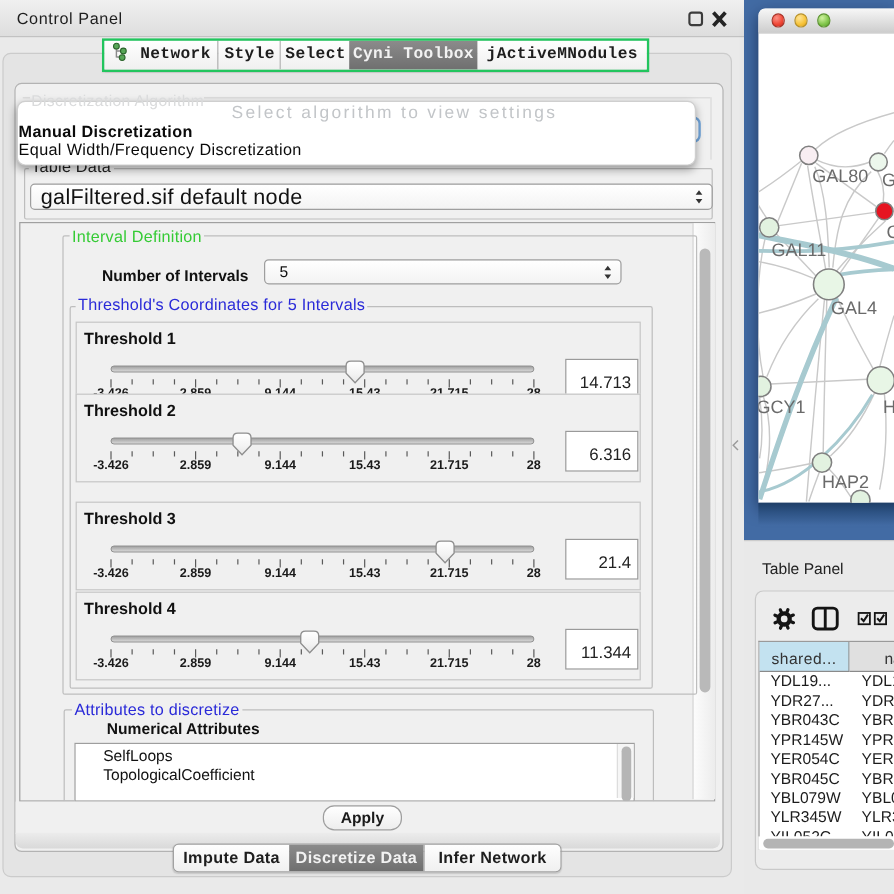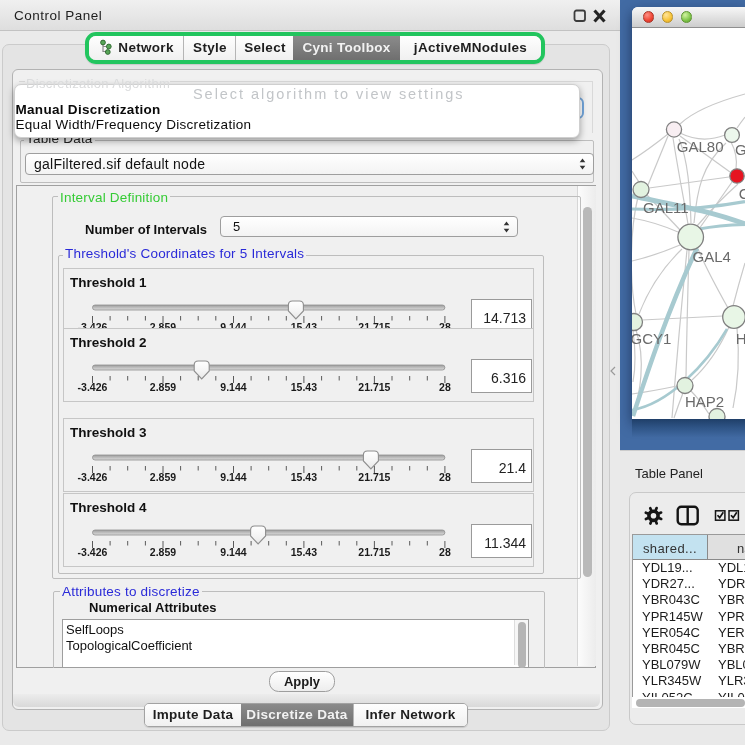"Network" #tabbar { border: 4px solid #22c55e -> 2px solid #22c55e; border-radius: 11px -> 0; font-family: none -> Liberation Mono, monospace }
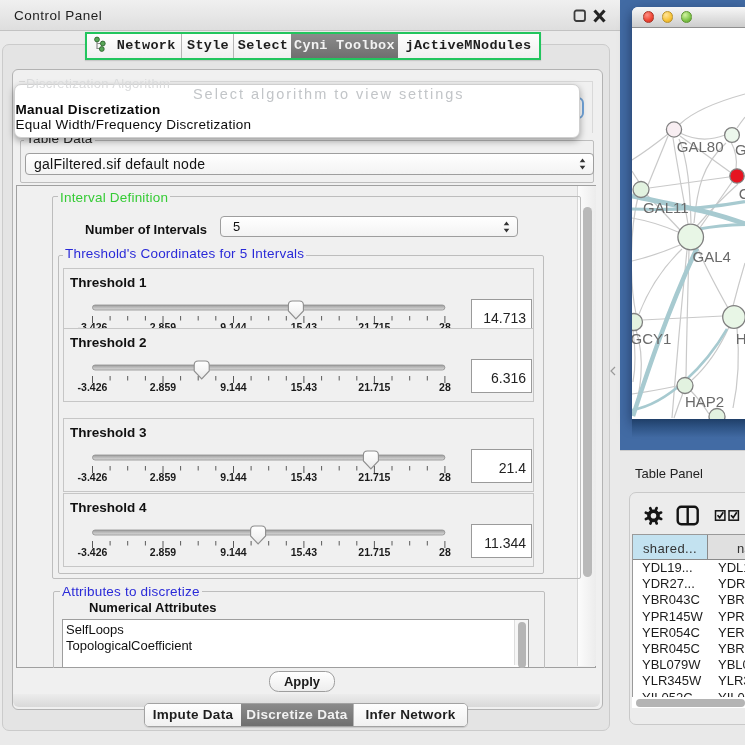"galFiltered.sif default node" div.abs { font-size: 14px -> 18px }
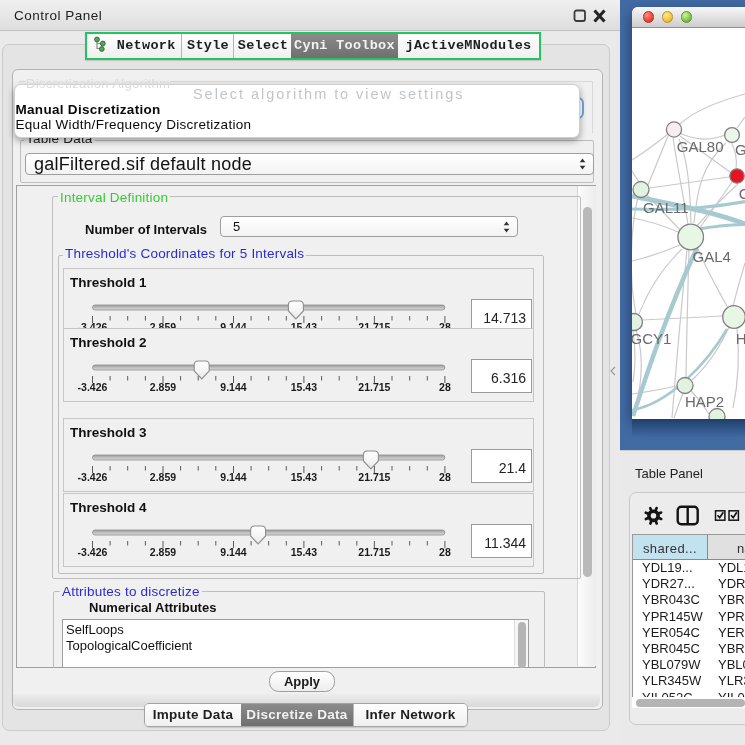"SelfLoops" #attrlist div { padding-left: 3px -> 23px }
